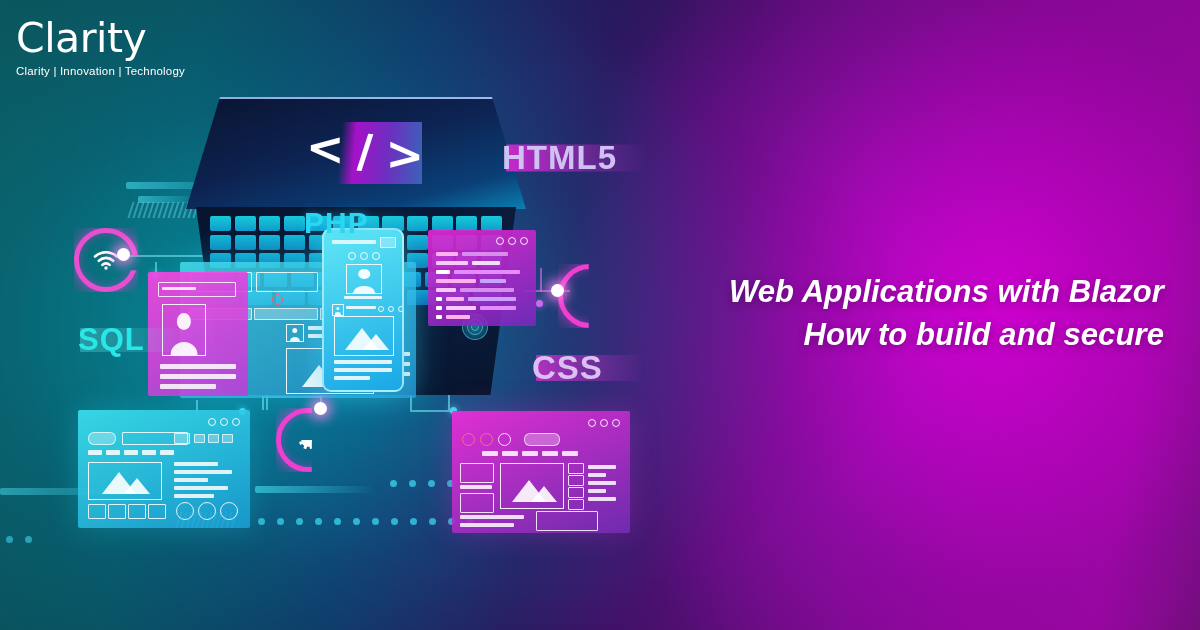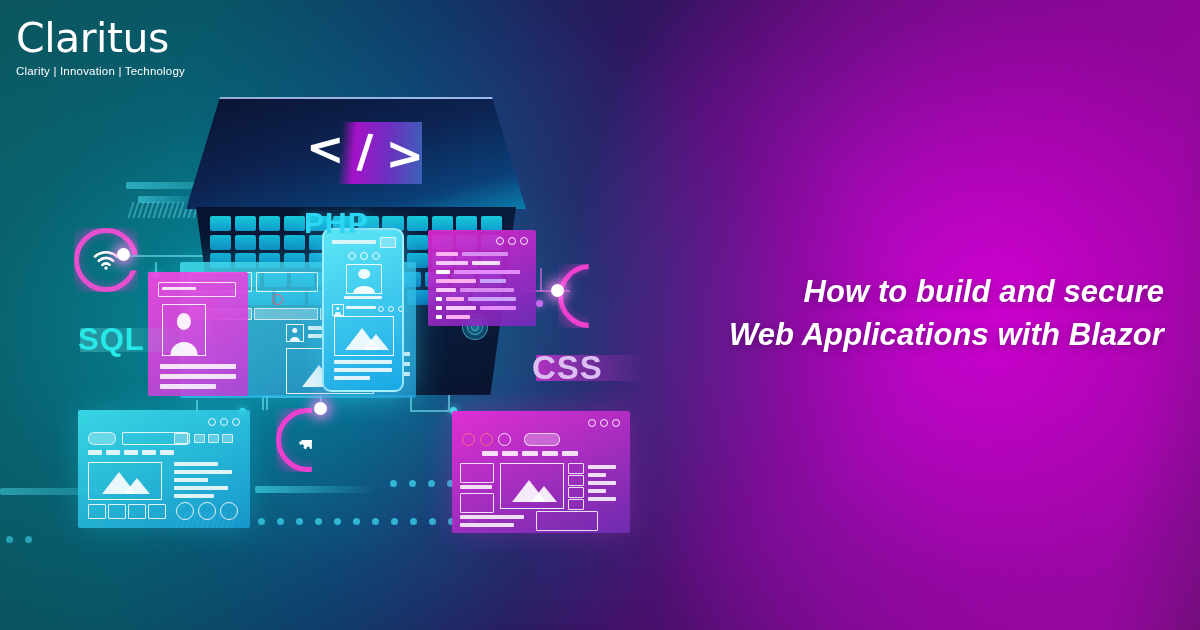"Claritus" div.logo-word { text: Claritus -> Clarity }
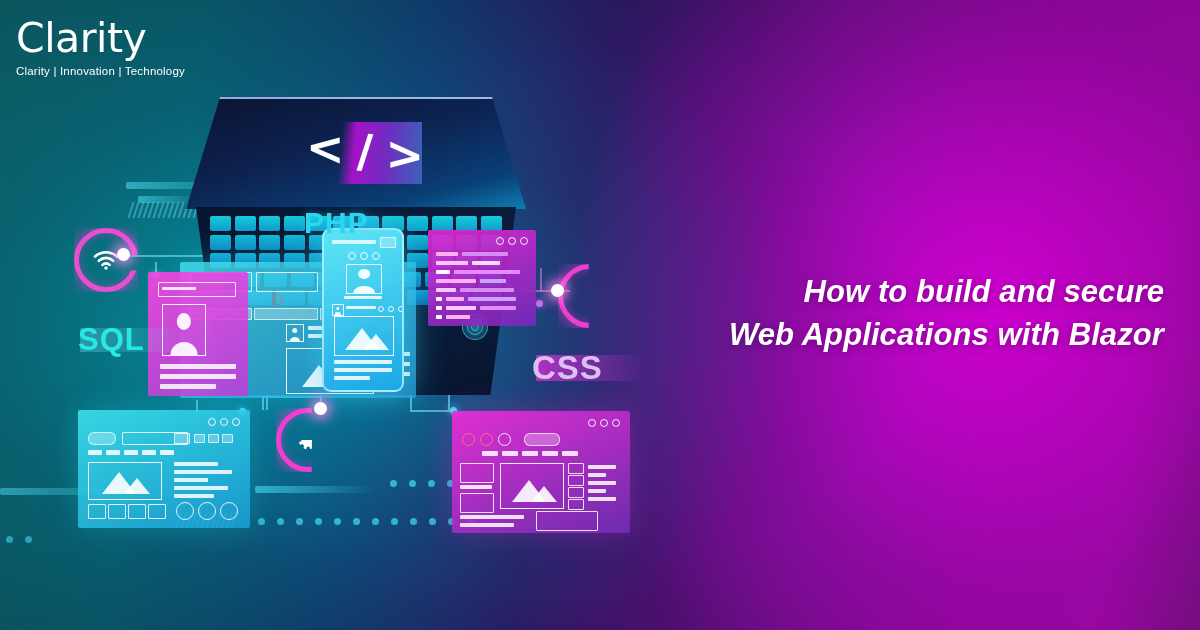"HTML5" div.lang { html: none -> <div> <span></span><span>HTML5</span> </div> }
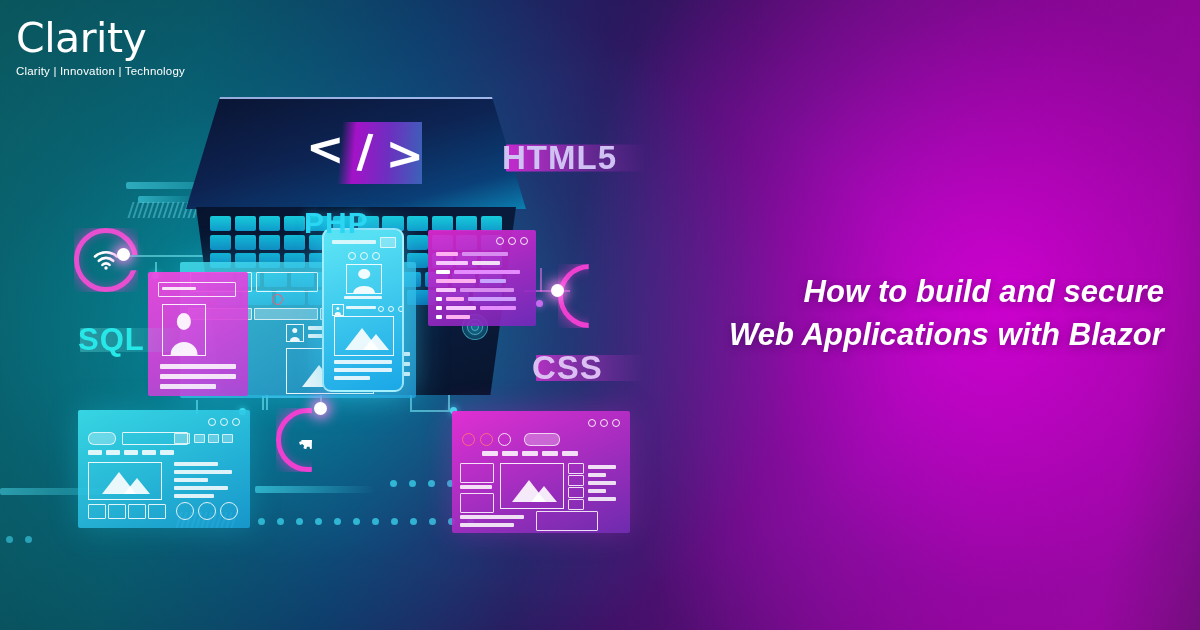"How to build and secure" div { order: before "Web Applications with Blazor" -> after "Web Applications with Blazor" }
